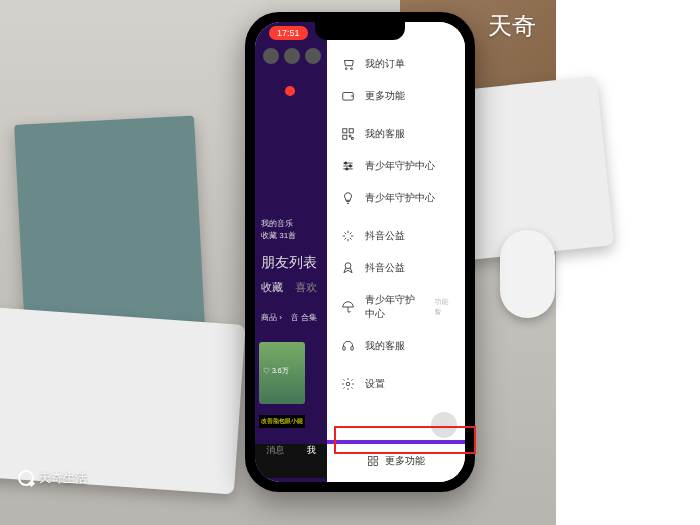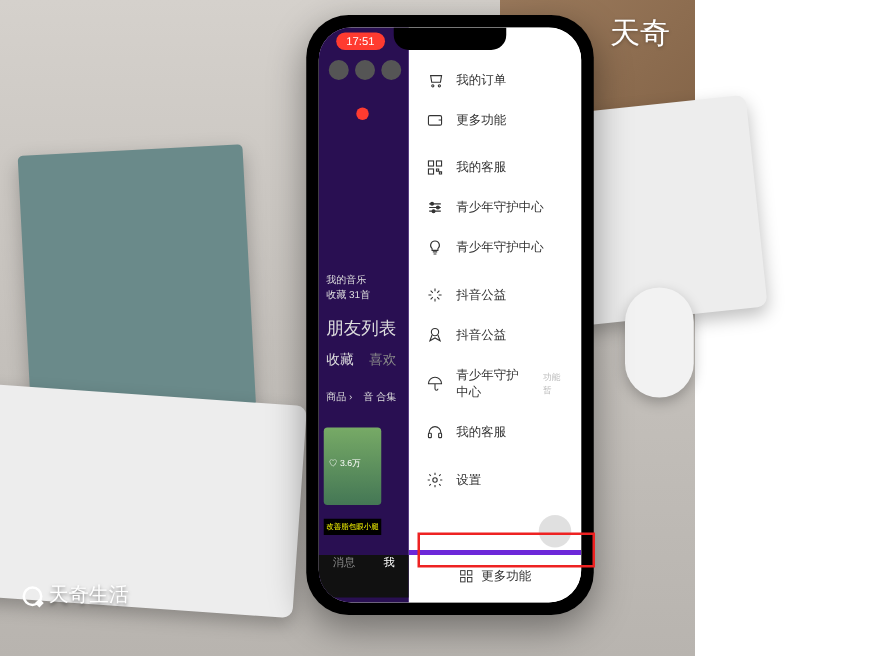"天奇生活" .logo-watermark { align-items: center -> none; font-size: 16px -> 12px }
